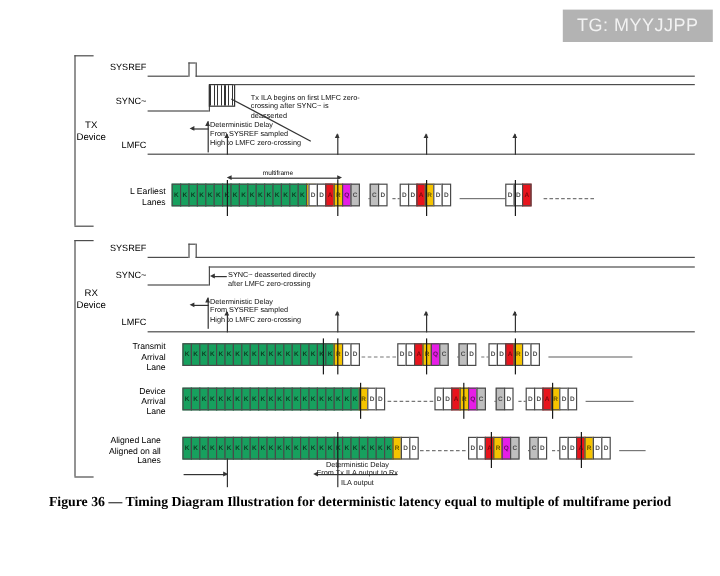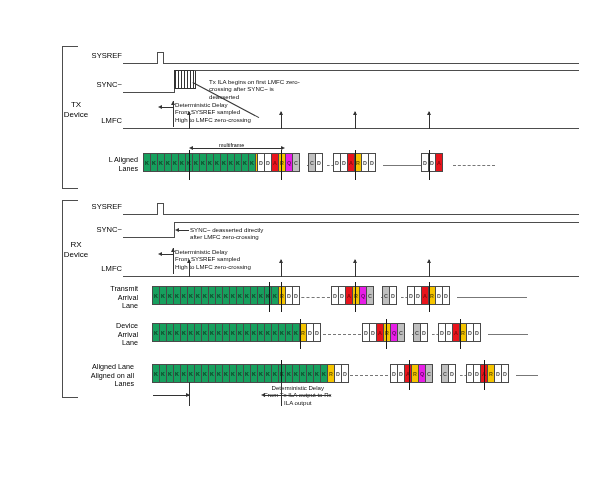"TG: MYYJJPP" div.wm { html: none -> <div>TG: MYYJJPP</div> }
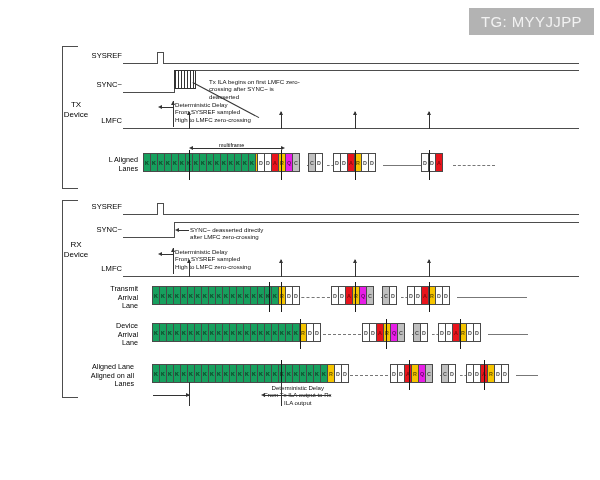"L Aligned" span { text: Aligned -> Earliest }
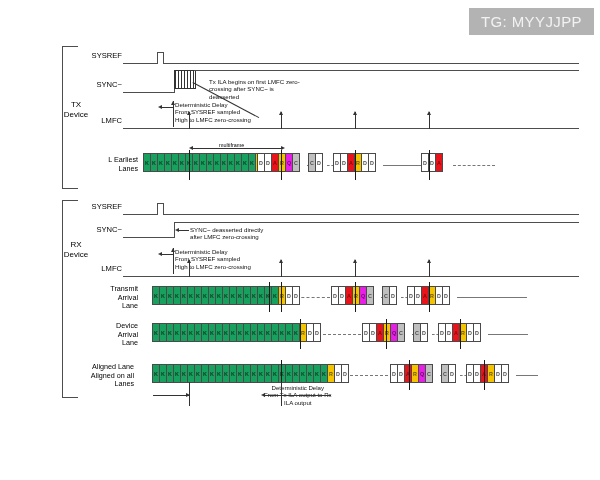"Figure 36 — Timing Diagram" div { html: none -> <div>Figure 36 — Timing Diagram Illustration for deterministic latency equal to multiple of multiframe period</div> }
